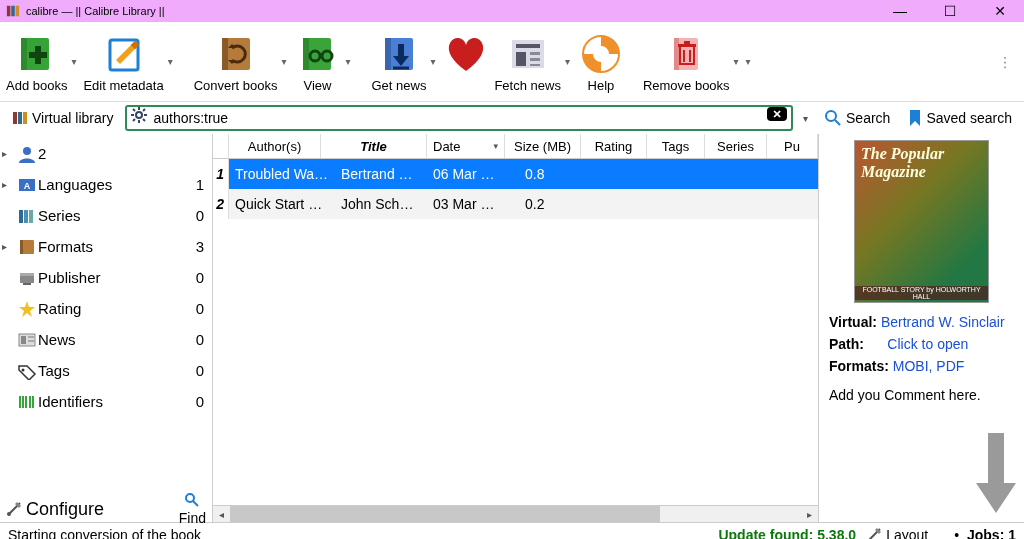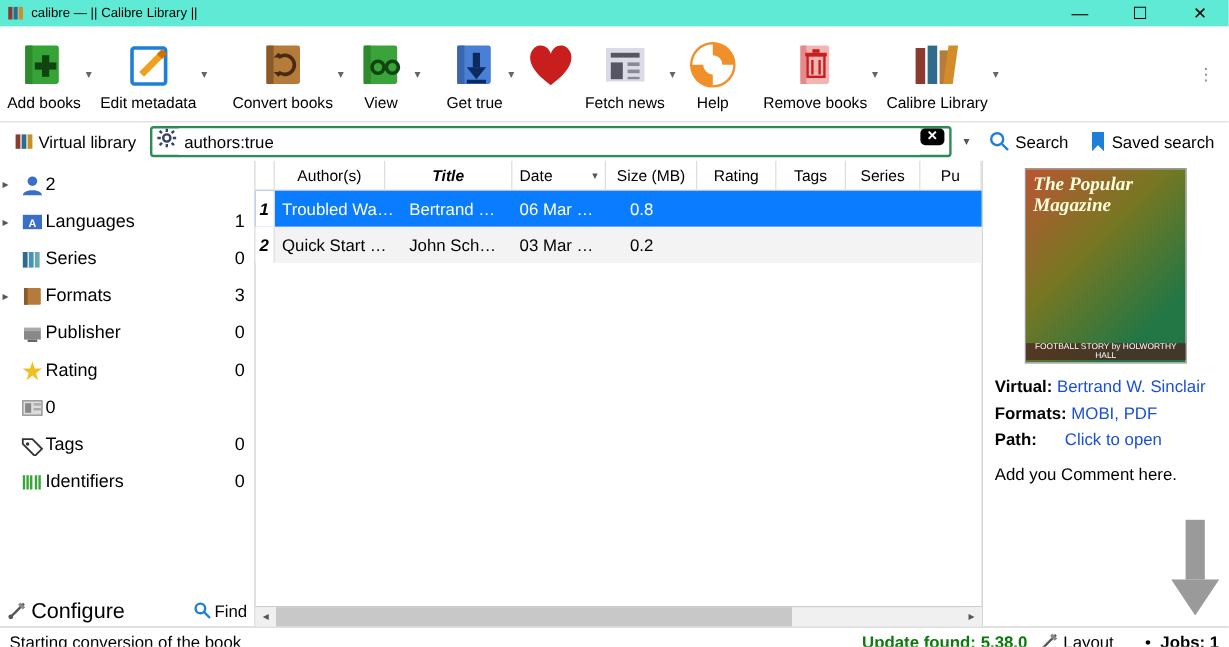"calibre — || Calibre Library" .titlebar { background: #5eead4 -> #f0abfc }
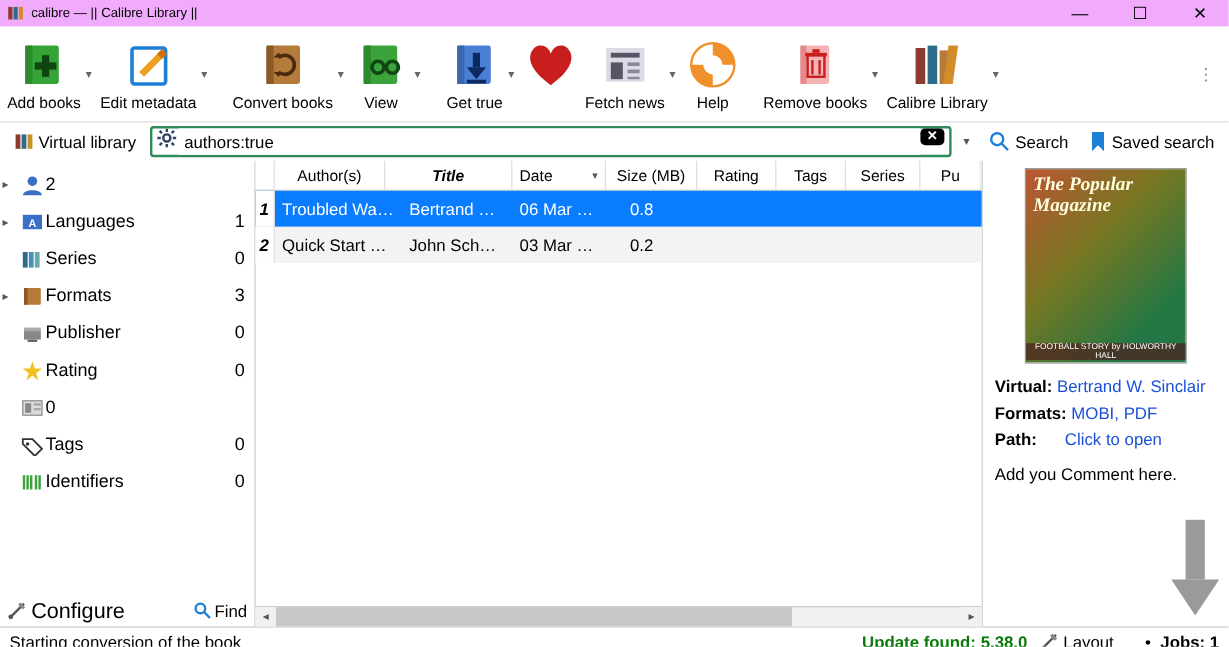"Get true" span.tb-label { text: true -> news }
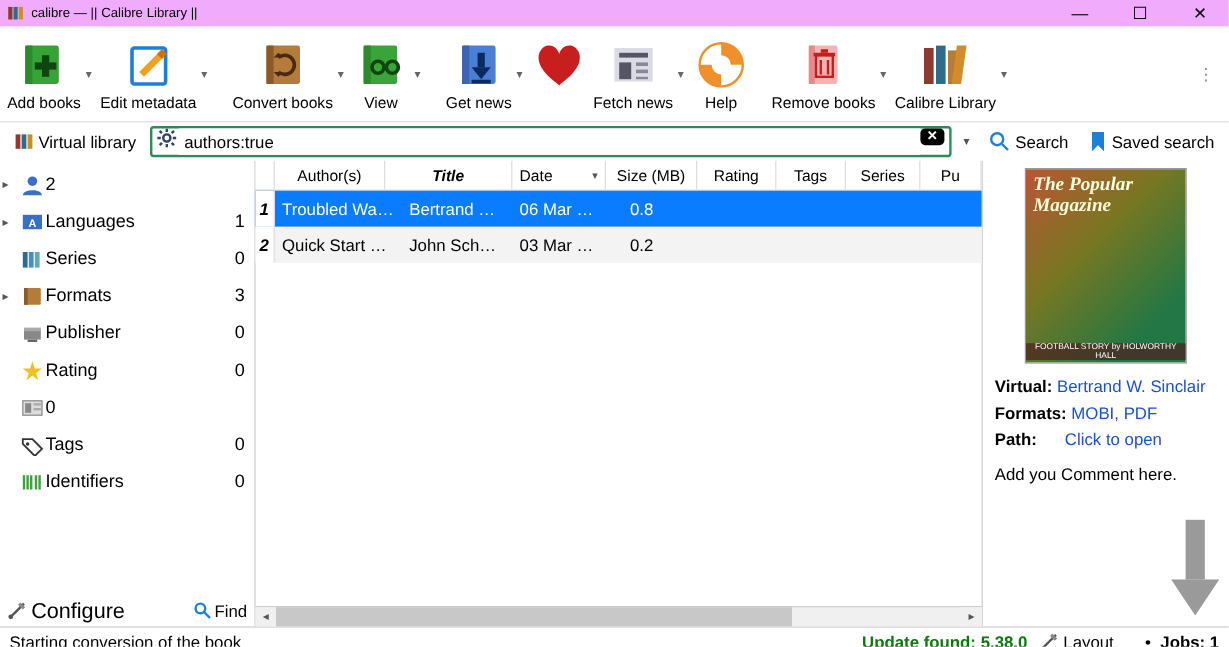"Calibre Library" div.tb-item { html: <div> <span> <svg> <rect></rect> <rect></rect> <rect></rect> <rect></rect> </svg> </span> <span>Calibre Library</span> </div> -> none }
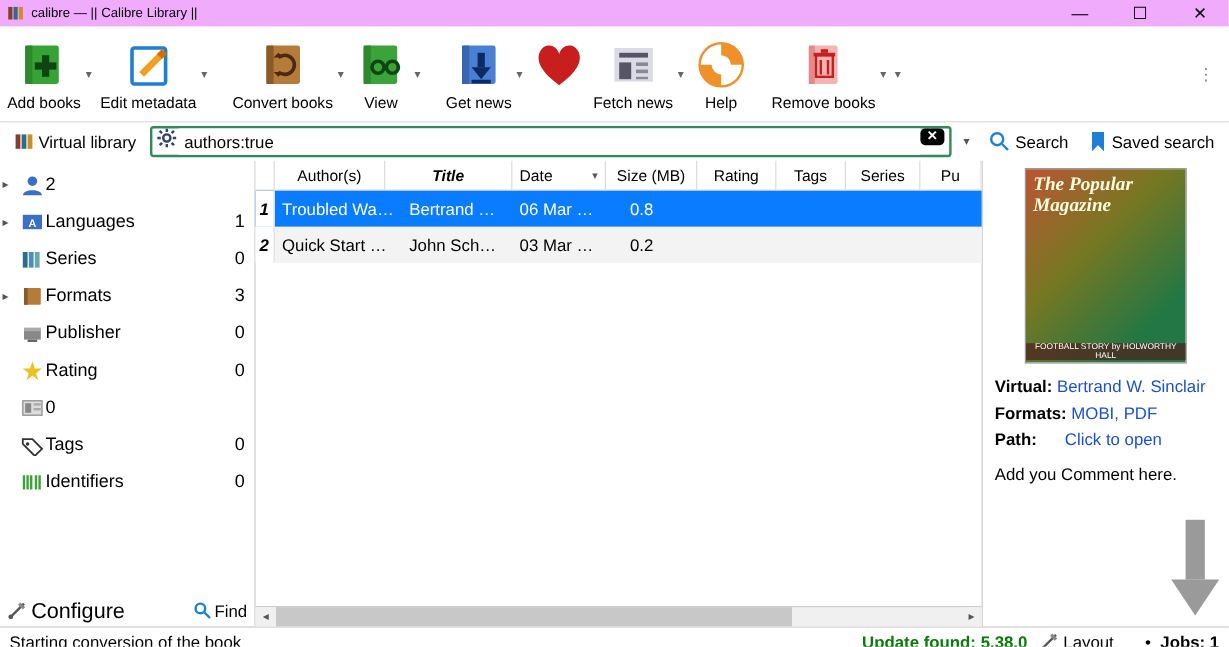"News" span.sb-label { html: none -> <span>News</span> }
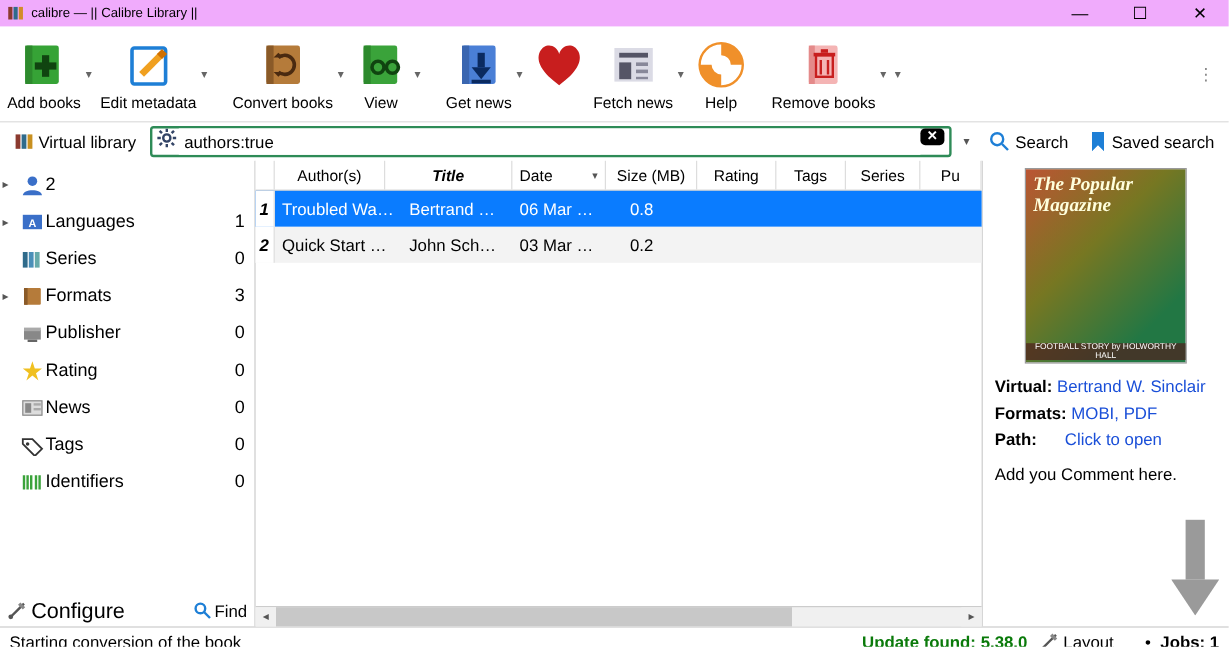"Formats: MOBI, PDF" div.drow { order: before "Path: Click to open" -> after "Path: Click to open" }
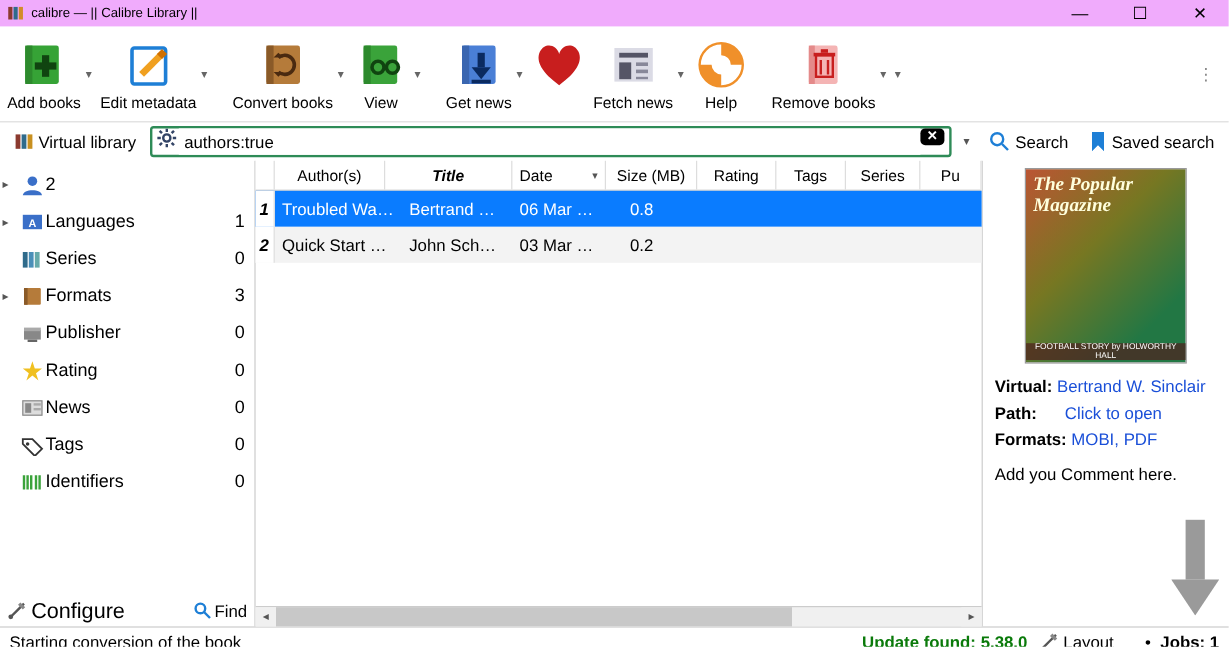"Find" .sb-bottom .find { flex-direction: none -> column }
